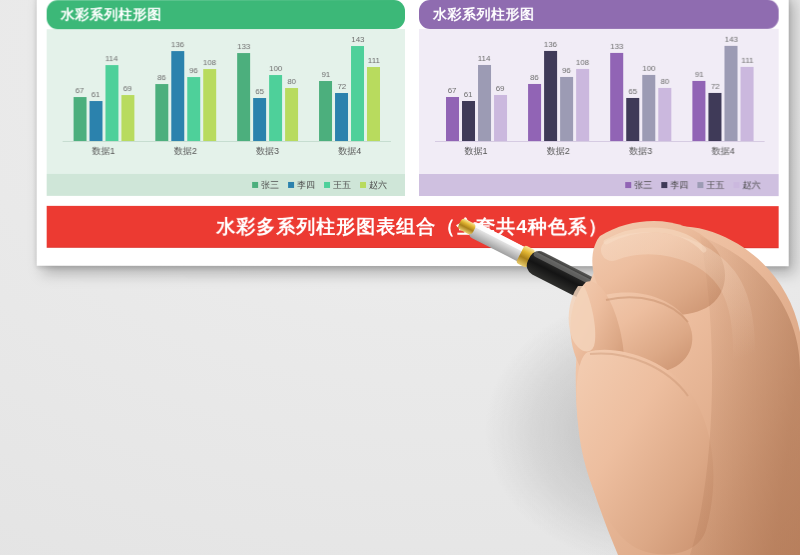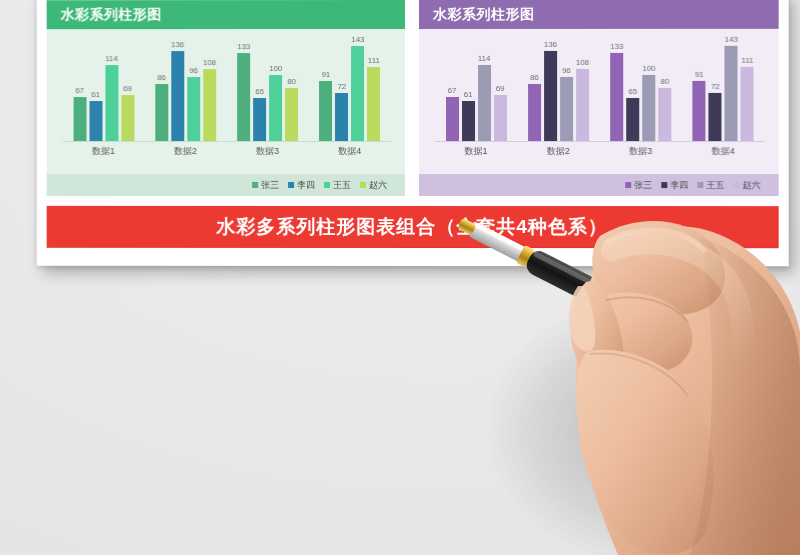"水彩系列柱形图" .chart-head { border-radius: none -> 11px }
